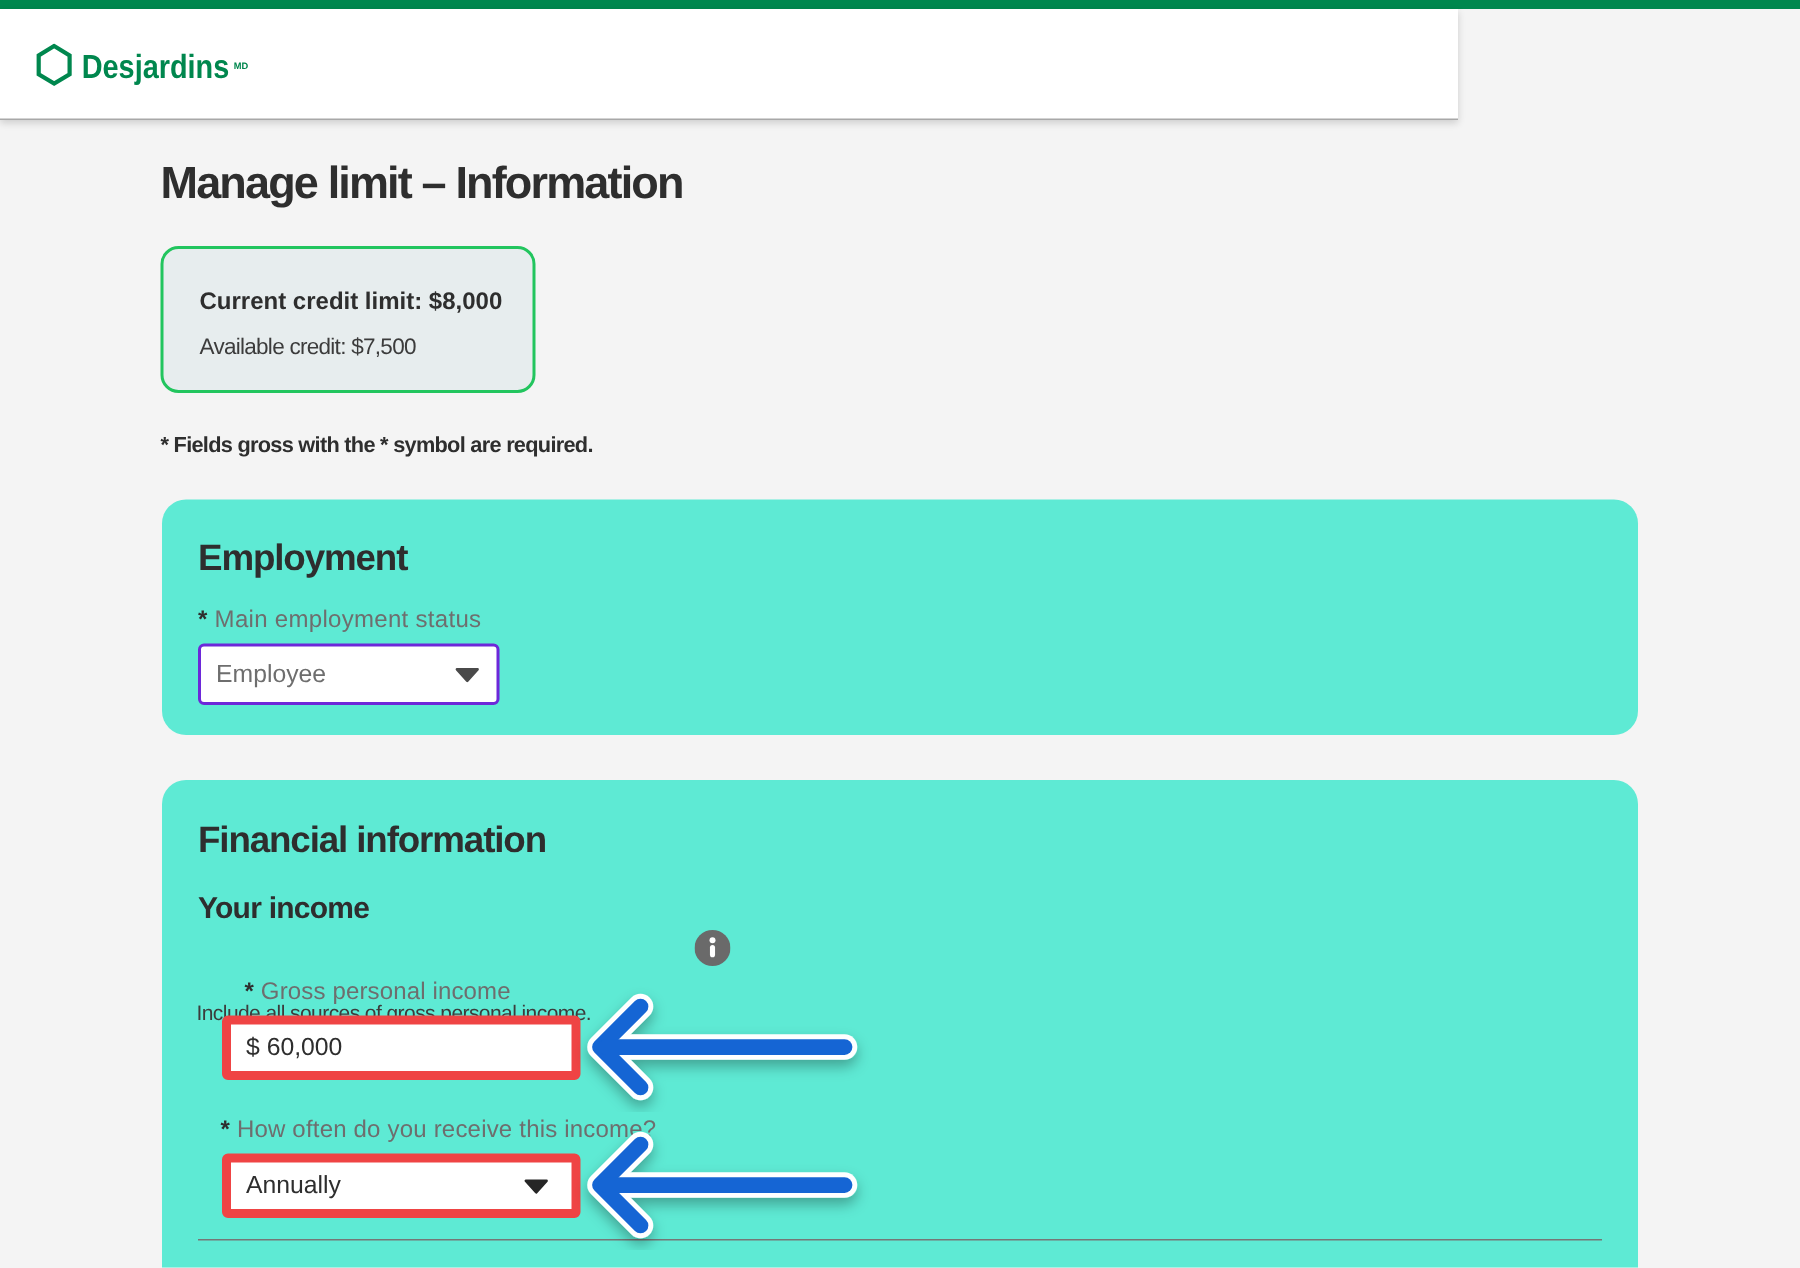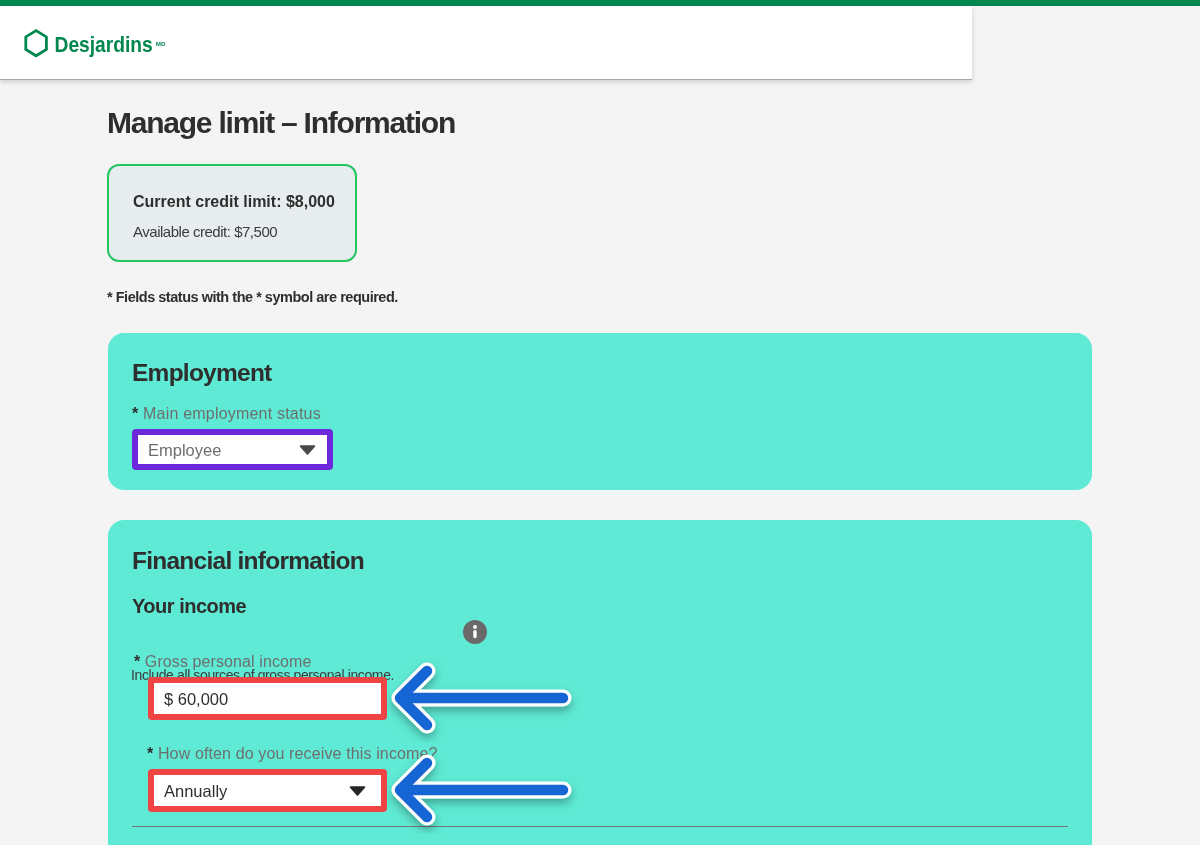"* Fields status with the" div.req { text: status -> gross }
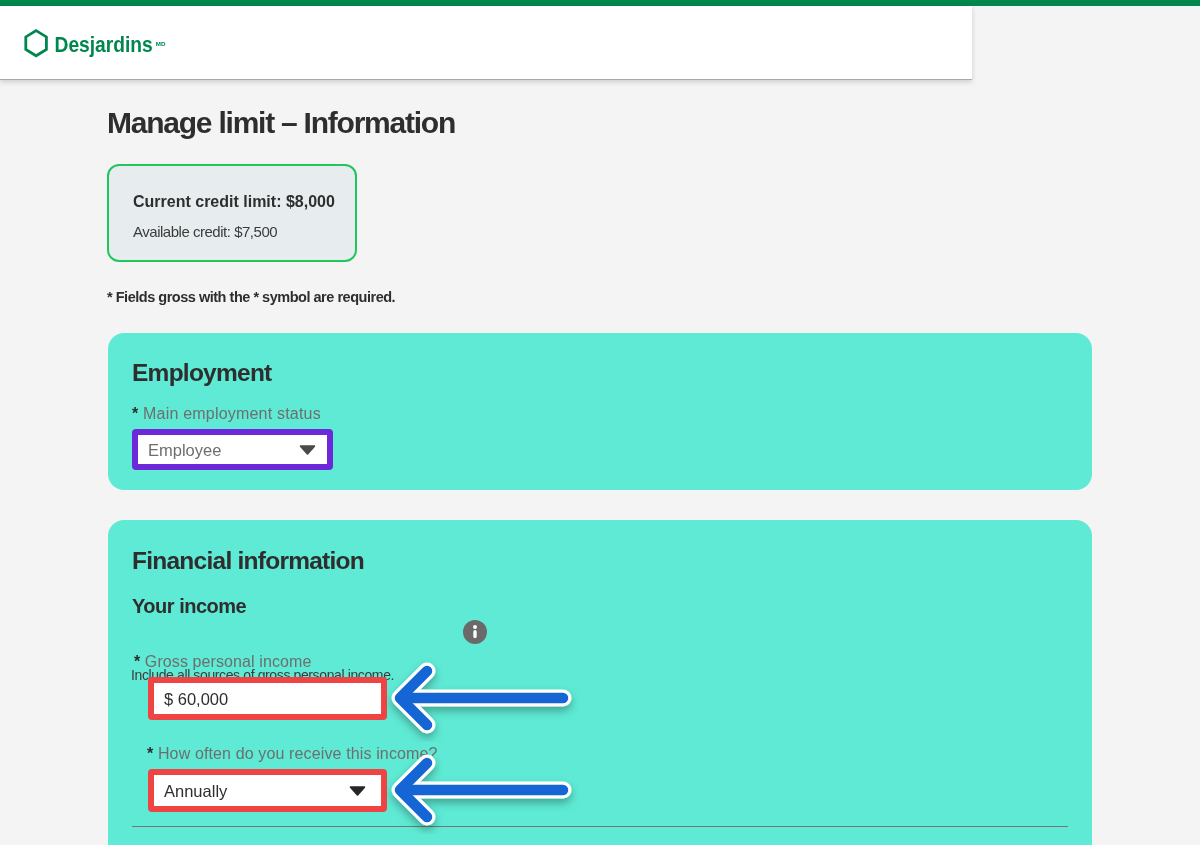"Employee" .gray { border: 6px solid #6d28d9 -> 2px solid #6d28d9 }
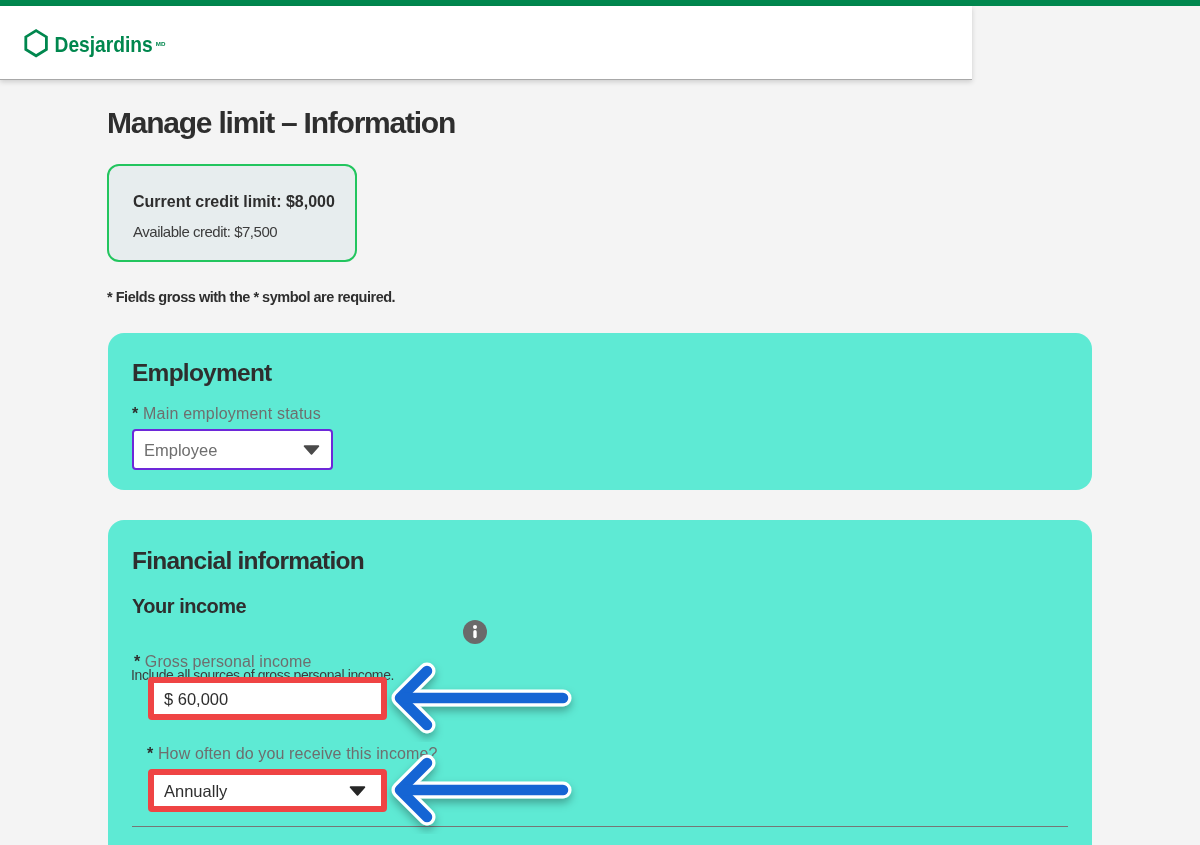"* Gross personal income" .f1lbl { left: 26px -> 55px }
